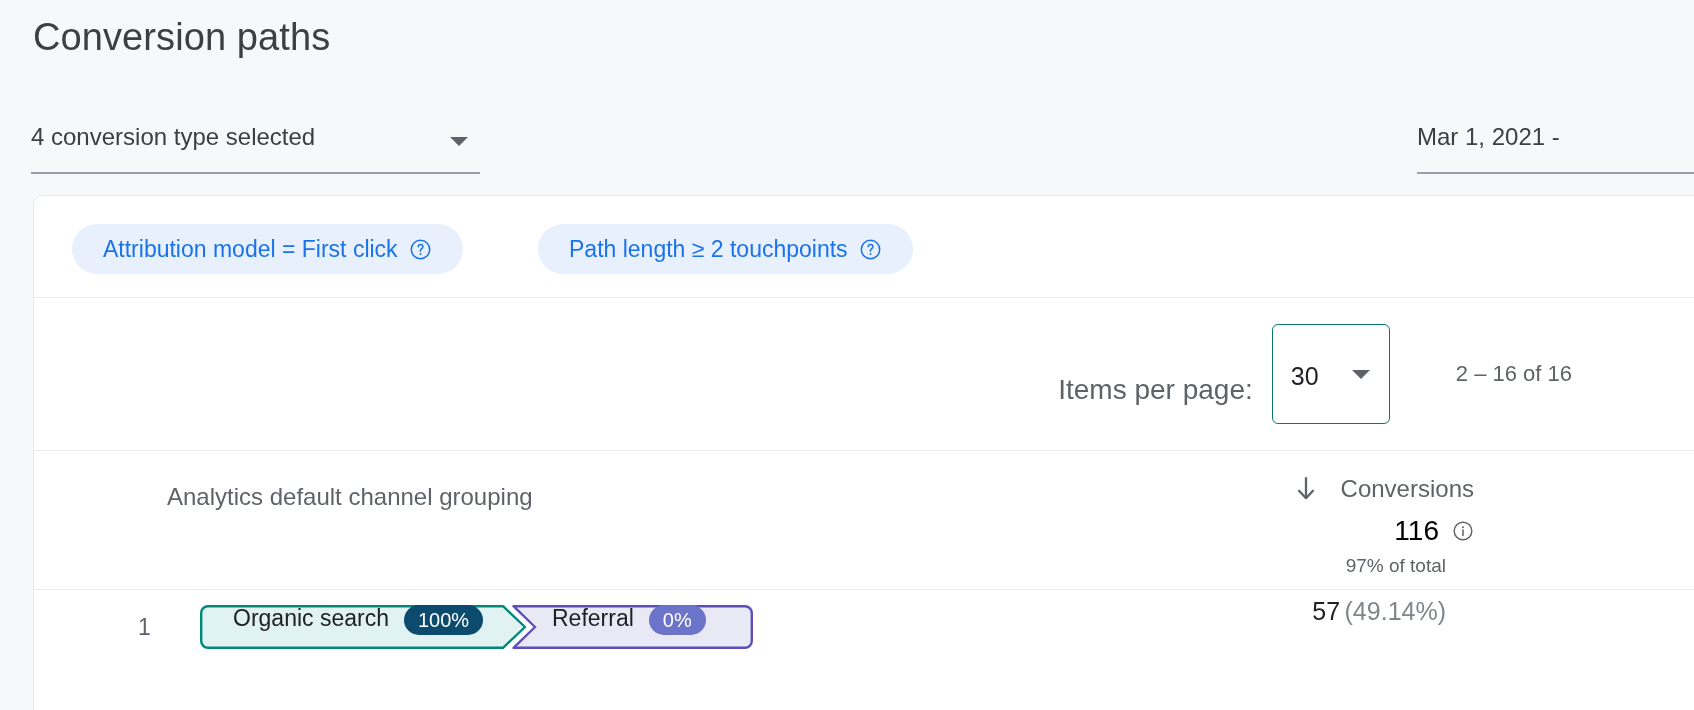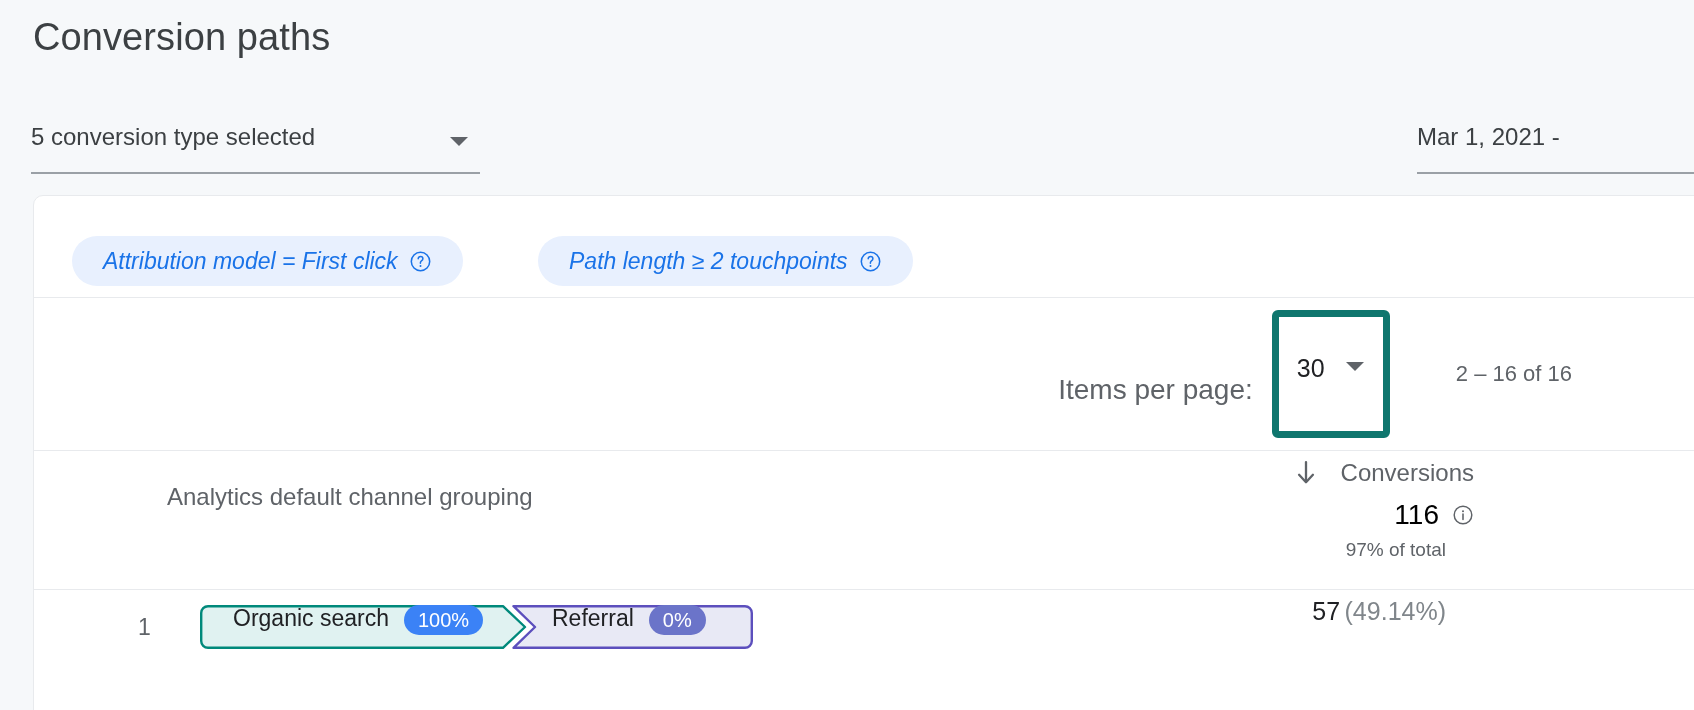"5 conversion type selected" span.conv-select-label { text: 5 -> 4 }
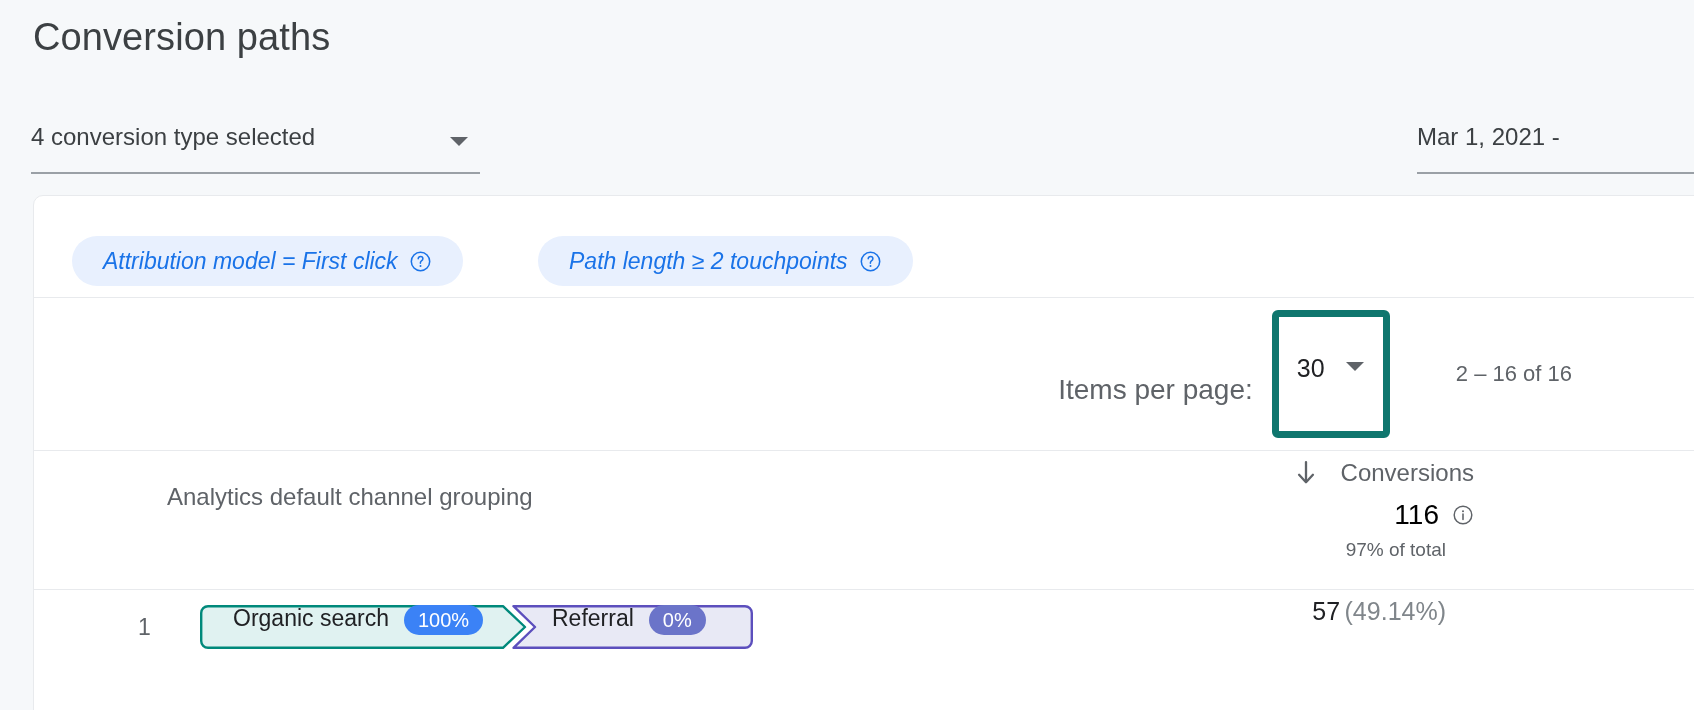"Attribution model = First click" .chip { font-style: italic -> none; top: 40px -> 28px }
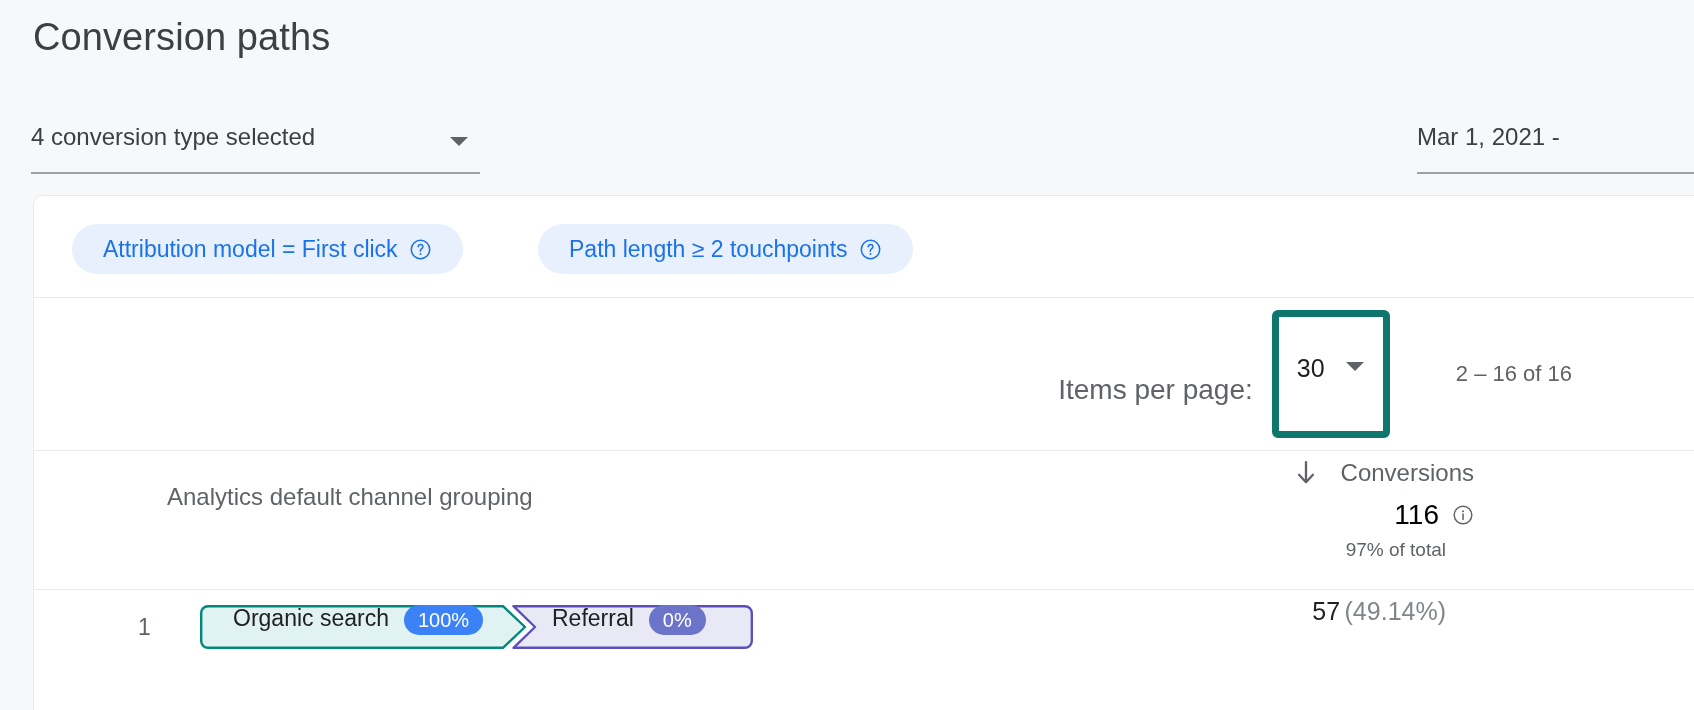"30" .ipp-select { border: 7px solid #0f766e -> 1px solid #0f766e; height: 128px -> 100px }
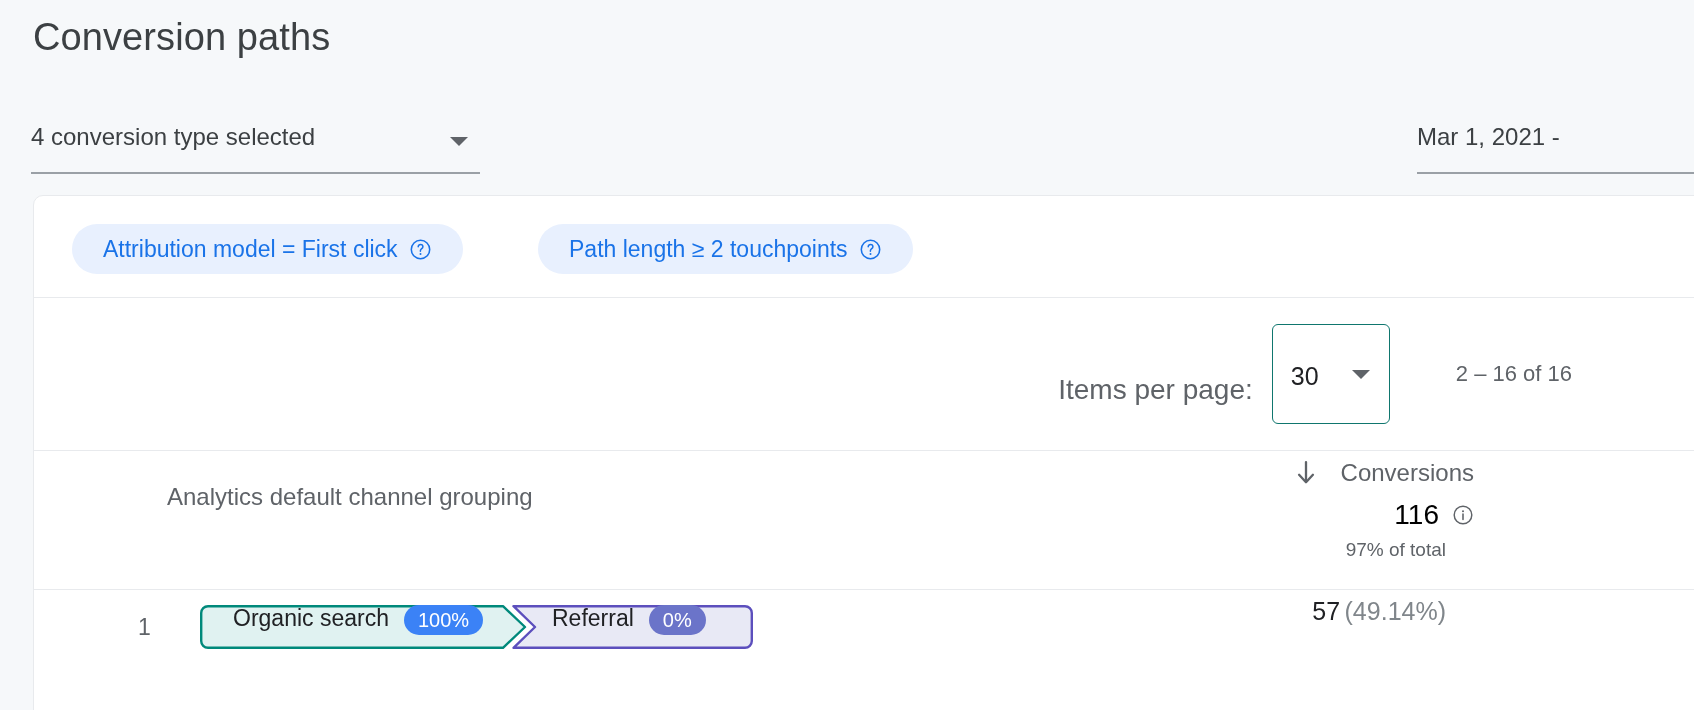"Conversions" .th-metric { top: 2px -> 18px }
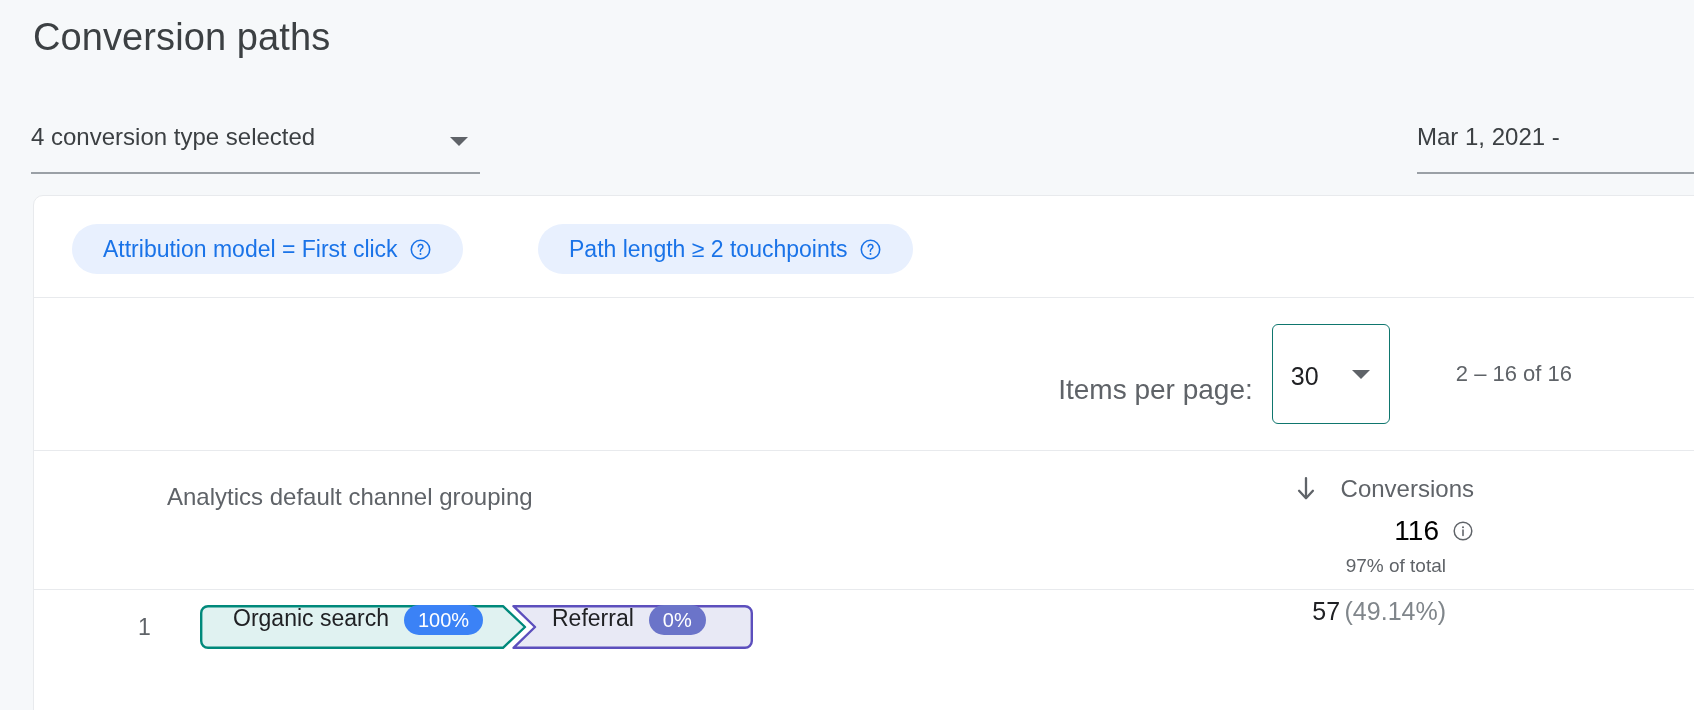"100%" span.step-badge { background: #3b82f6 -> #0c4a6e }
